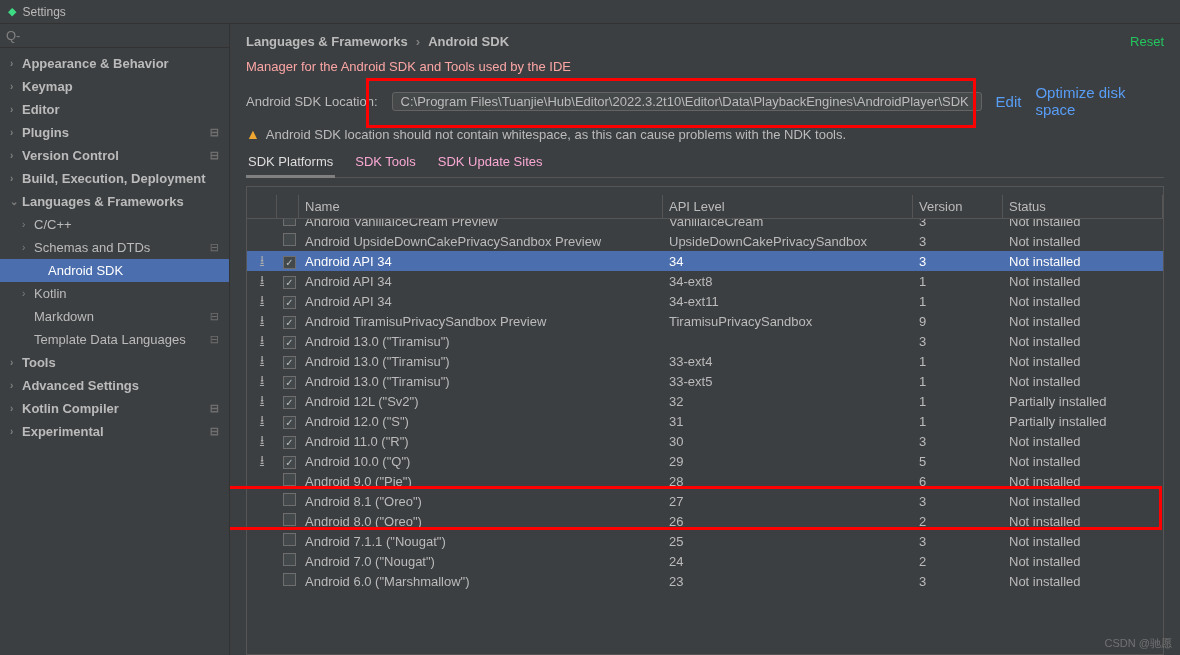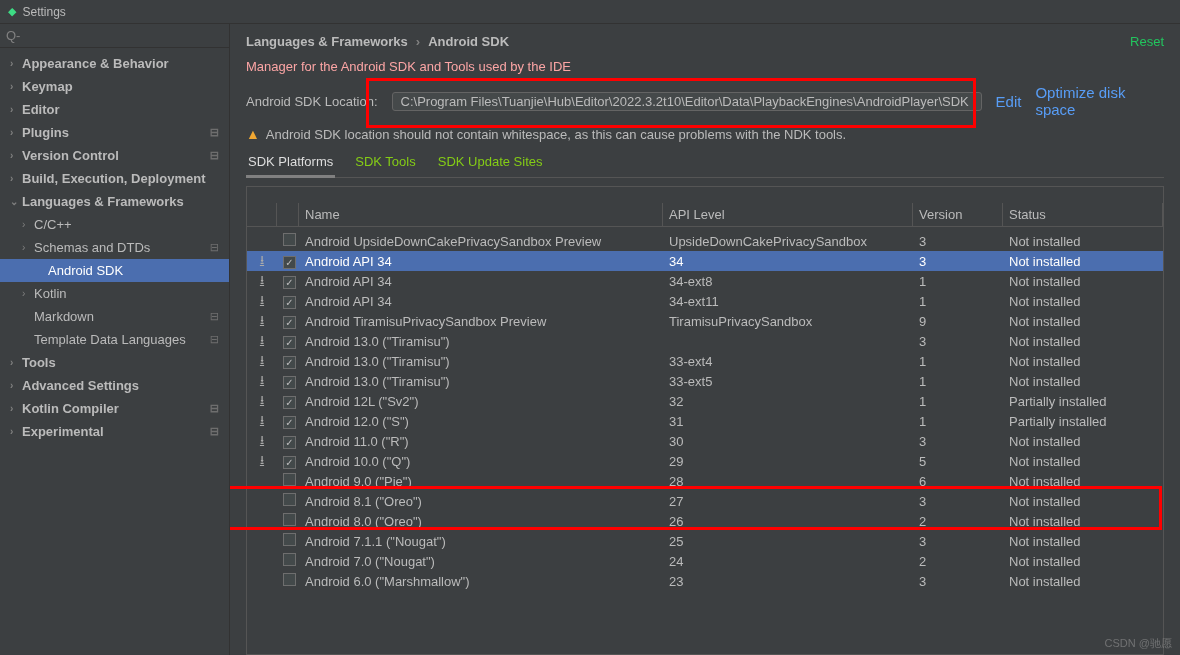"SDK Tools" .tab { color: #84cc16 -> #f9a8d4 }
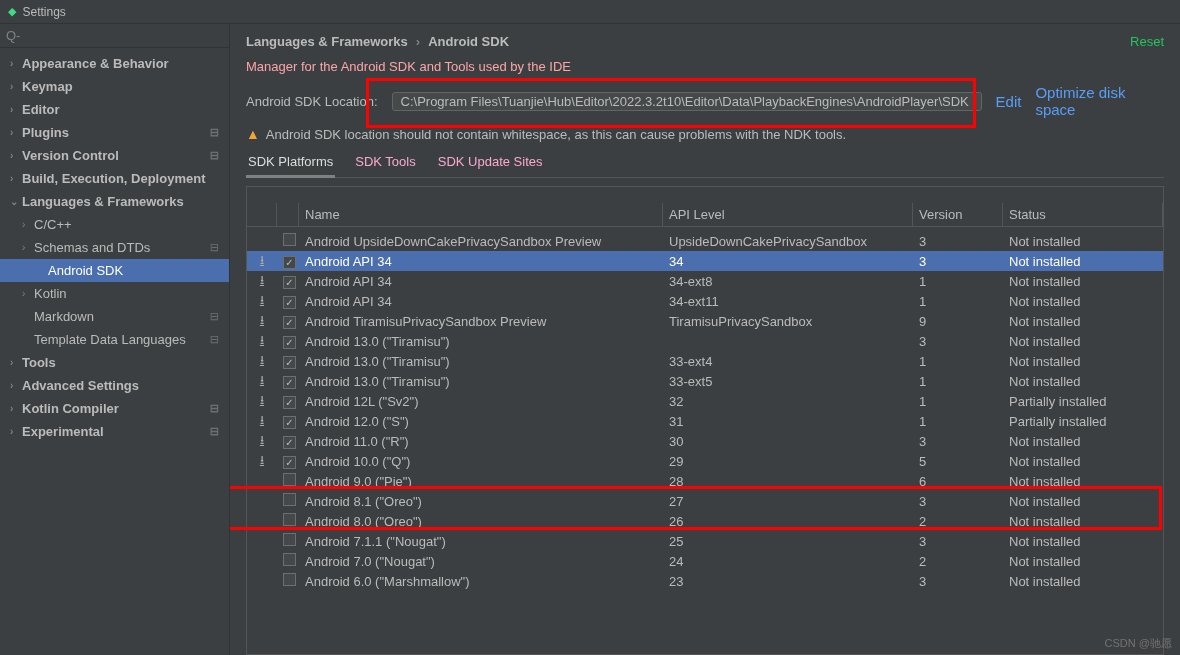"Name" .thead { top: 16px -> 8px }
